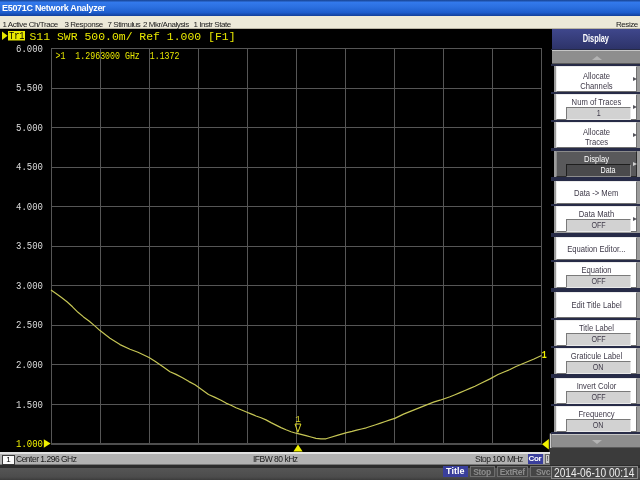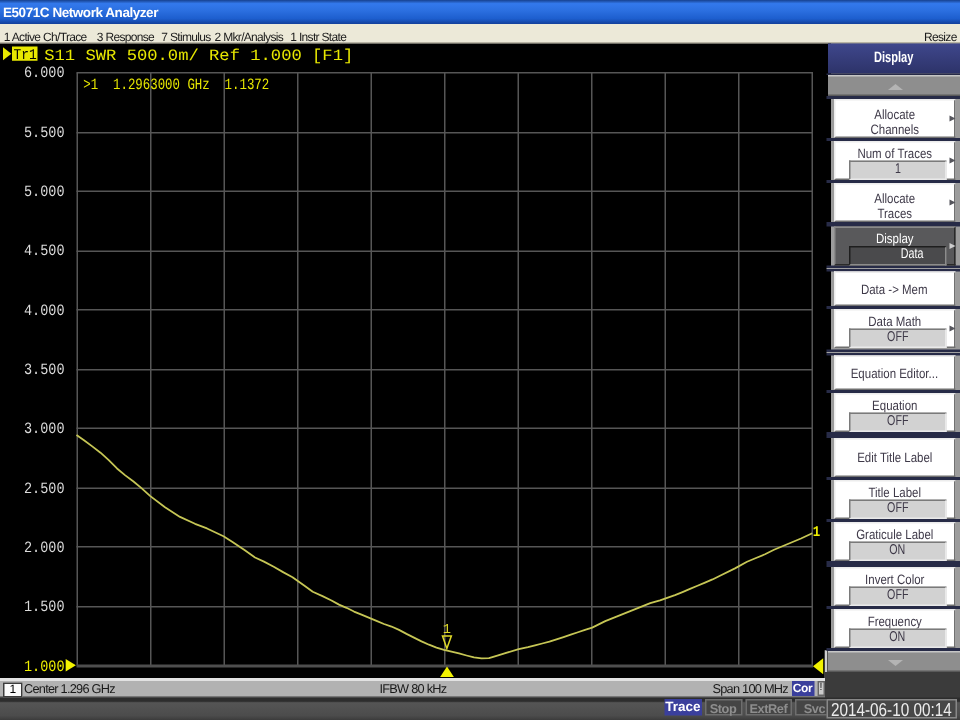"Span 100 MHz" span { text: Span -> Stop }
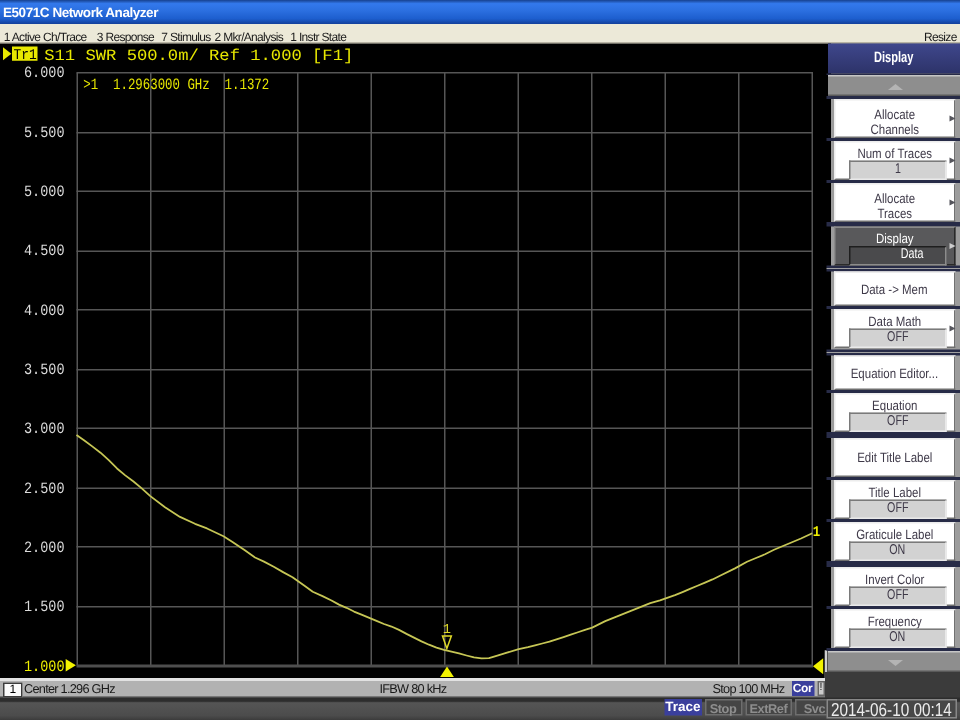"Trace" div.sbox { text: Trace -> Title }
